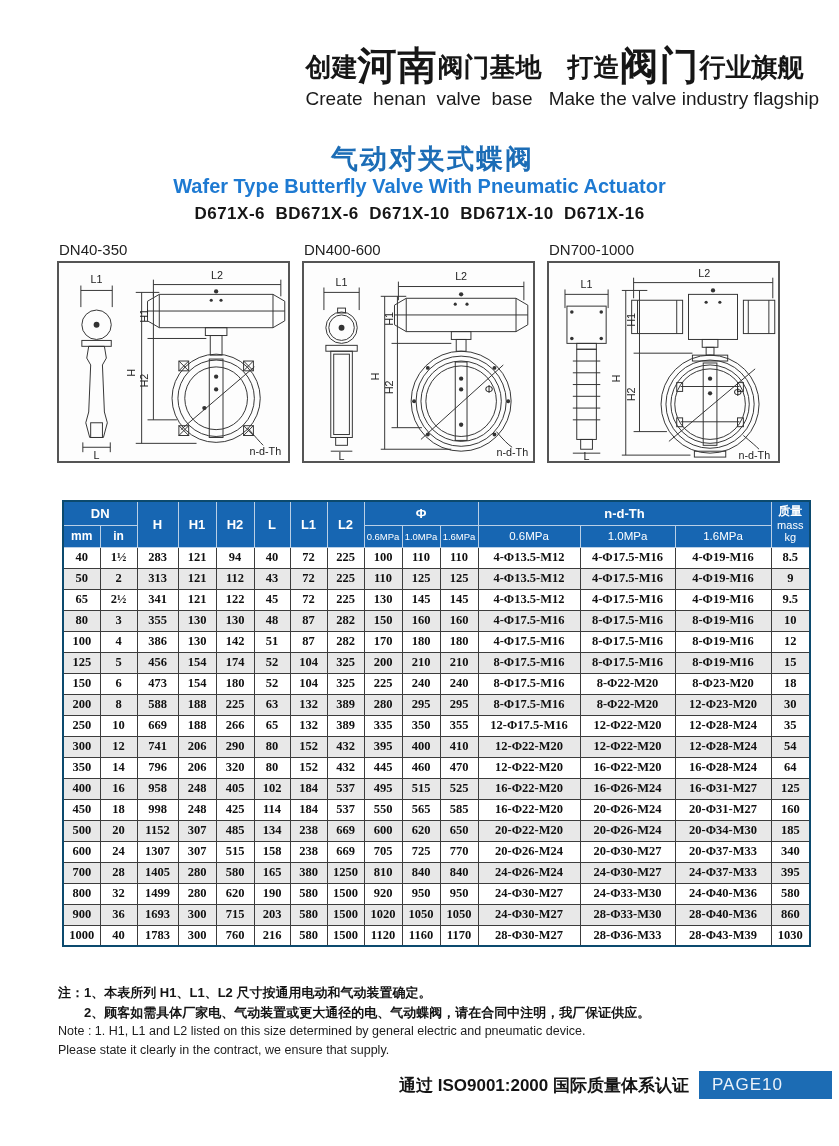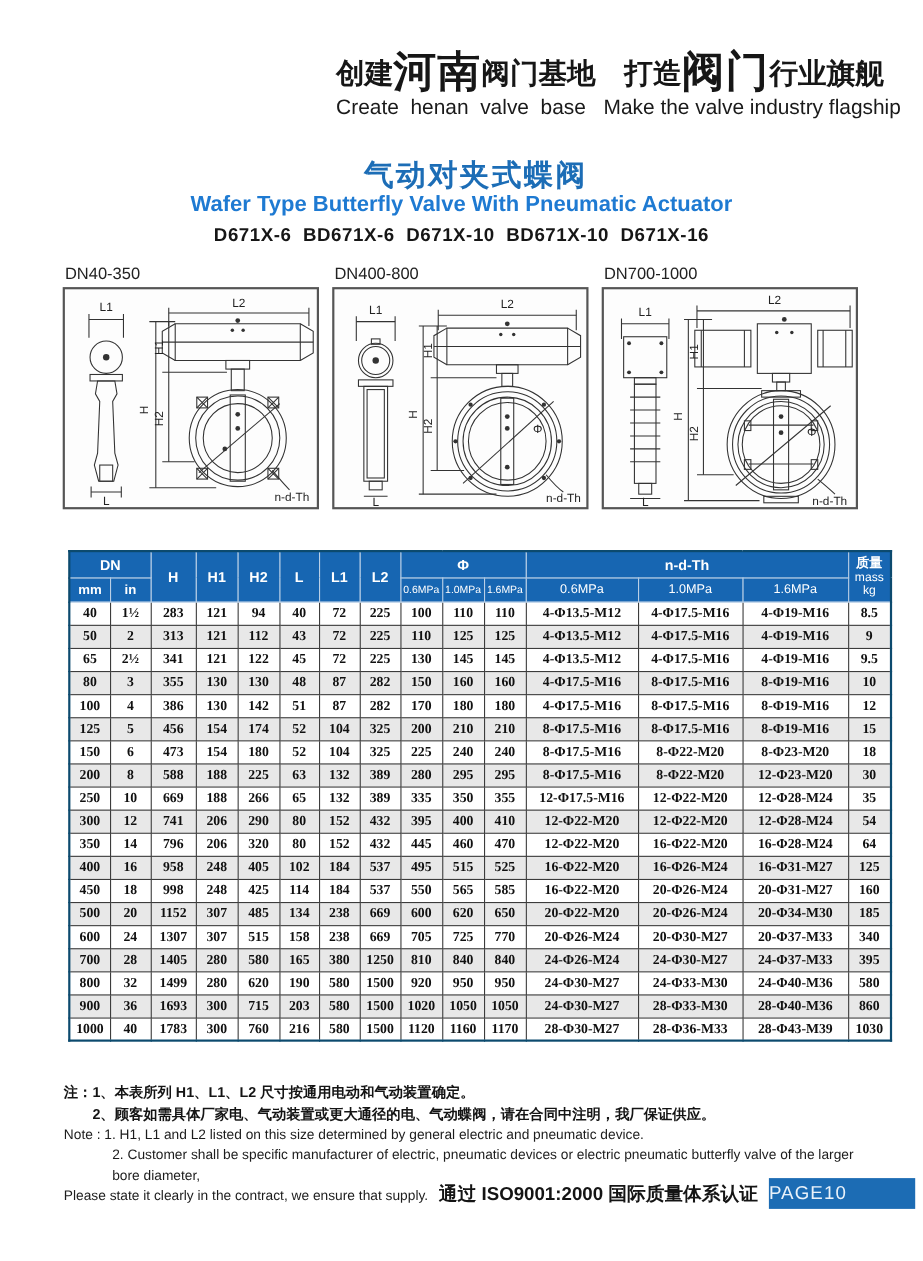"DN400-800" div.dlabel { text: DN400-800 -> DN400-600 }
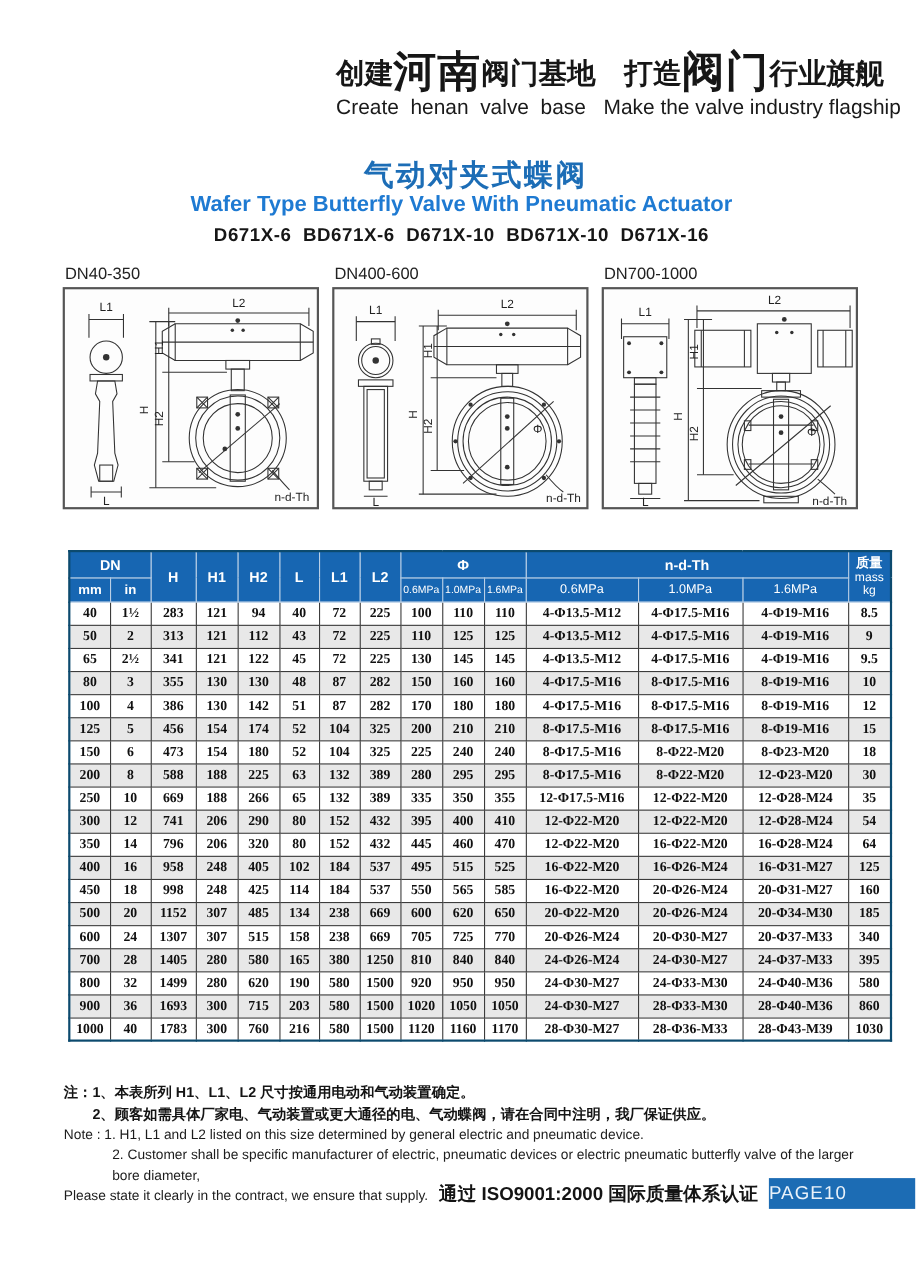"2. Customer shall be specific" div.en { html: <div>2. Customer shall be specific manufacturer of electric, pneumatic devices or electric pneumatic butterfly valve of the larger bore diameter,</div> -> none }
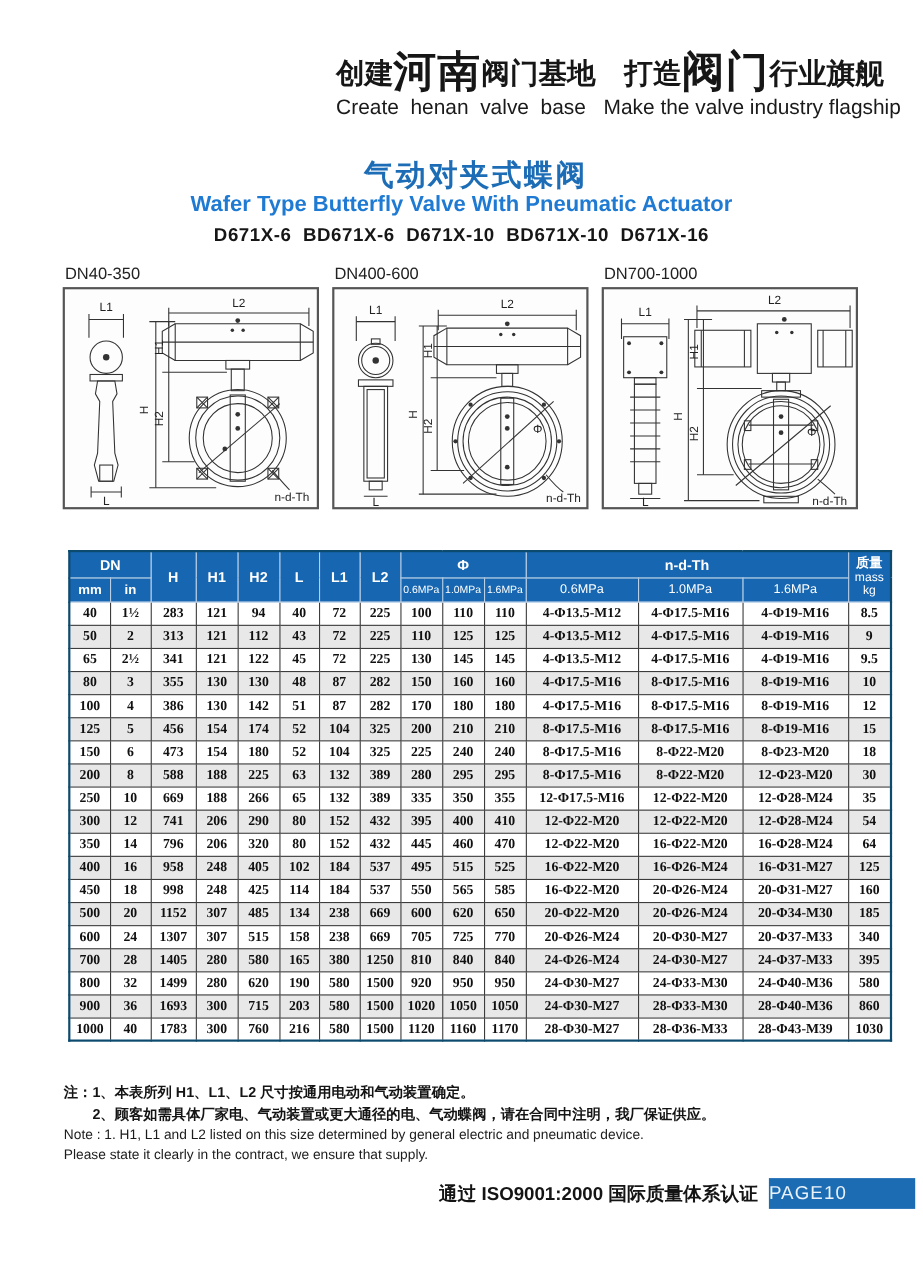"PAGE10" .badge { padding-left: none -> 13px }
